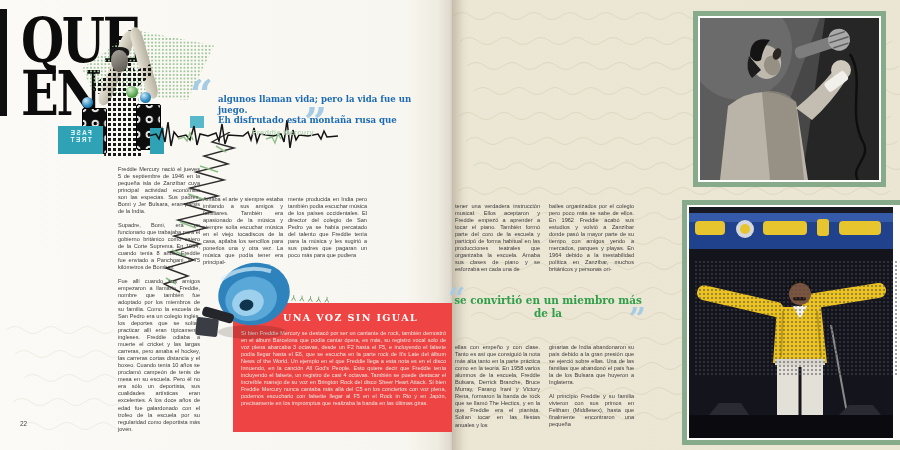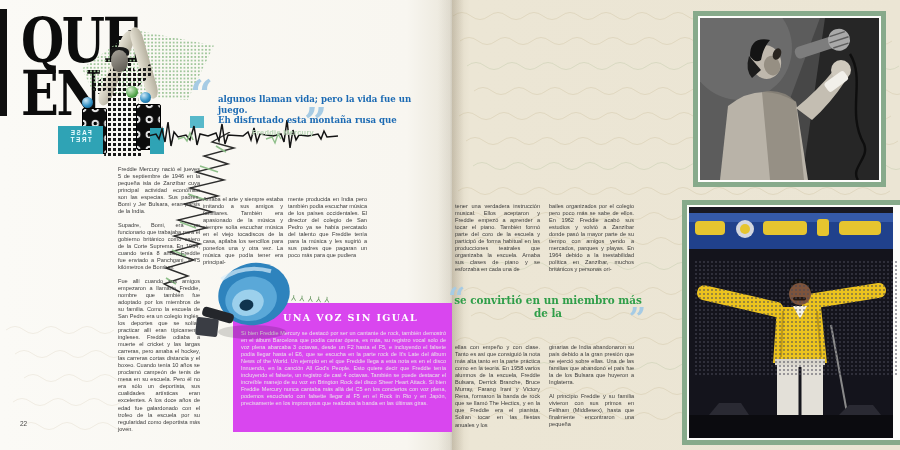"UNA VOZ SIN IGUAL" .voice-box { background: #d946ef -> #ef4444 }
